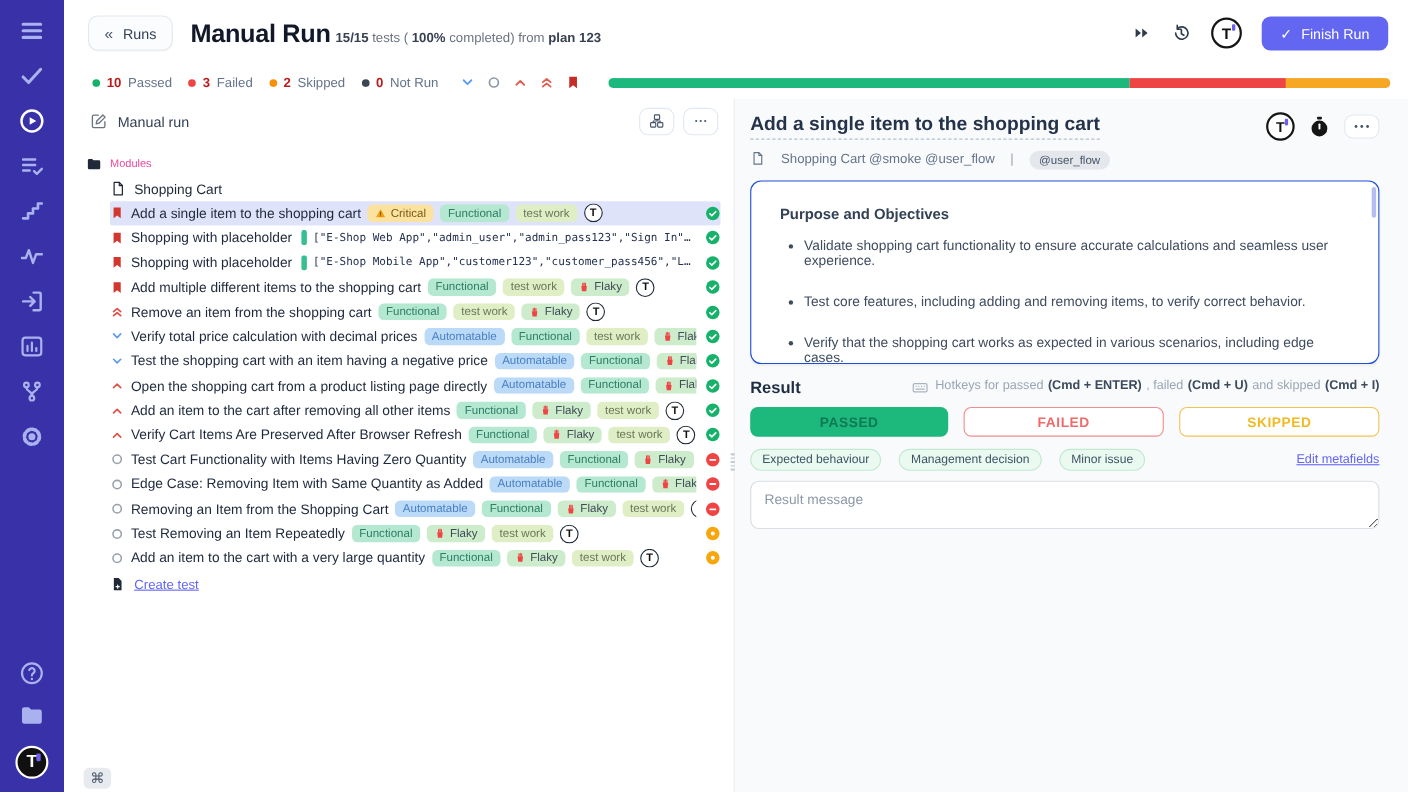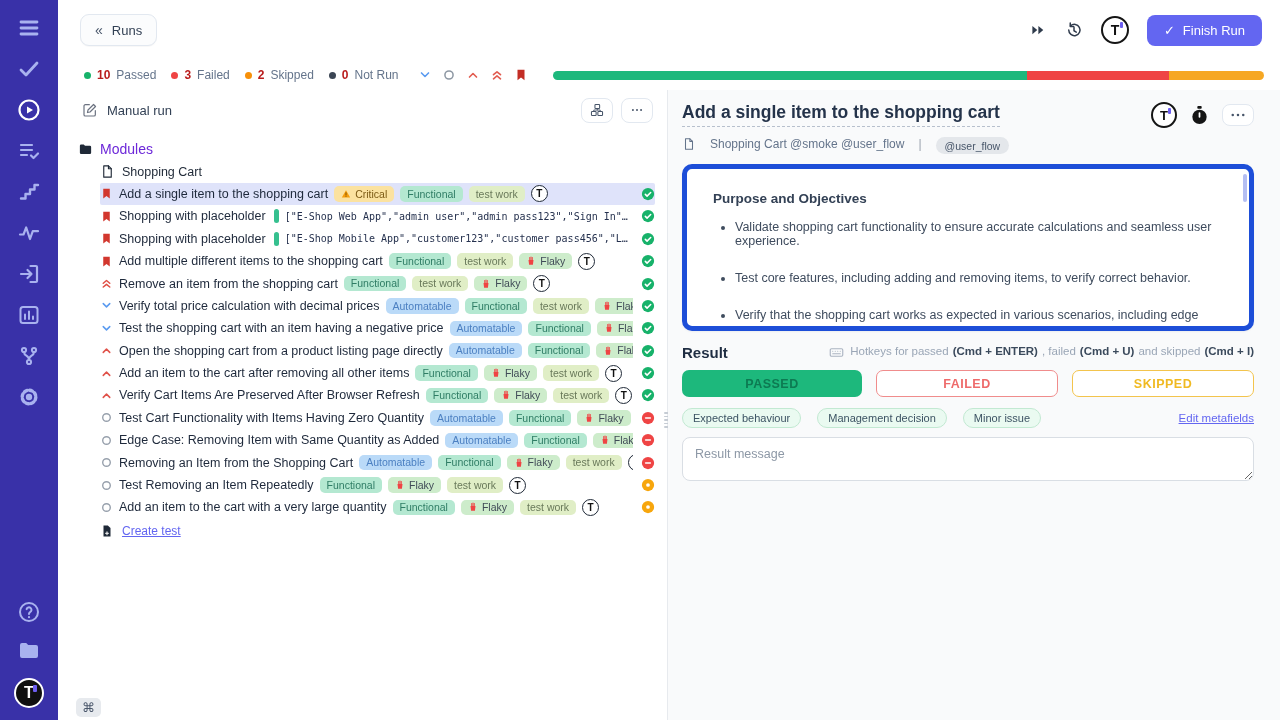"Manual Run 15/15 tests (" div { html: none -> <div> <span>Manual Run</span> <span> <b>15/15</b> <span>tests (</span> <b>100%</b> <span>completed) from</span> <b>plan 123</b> </span> </div> }
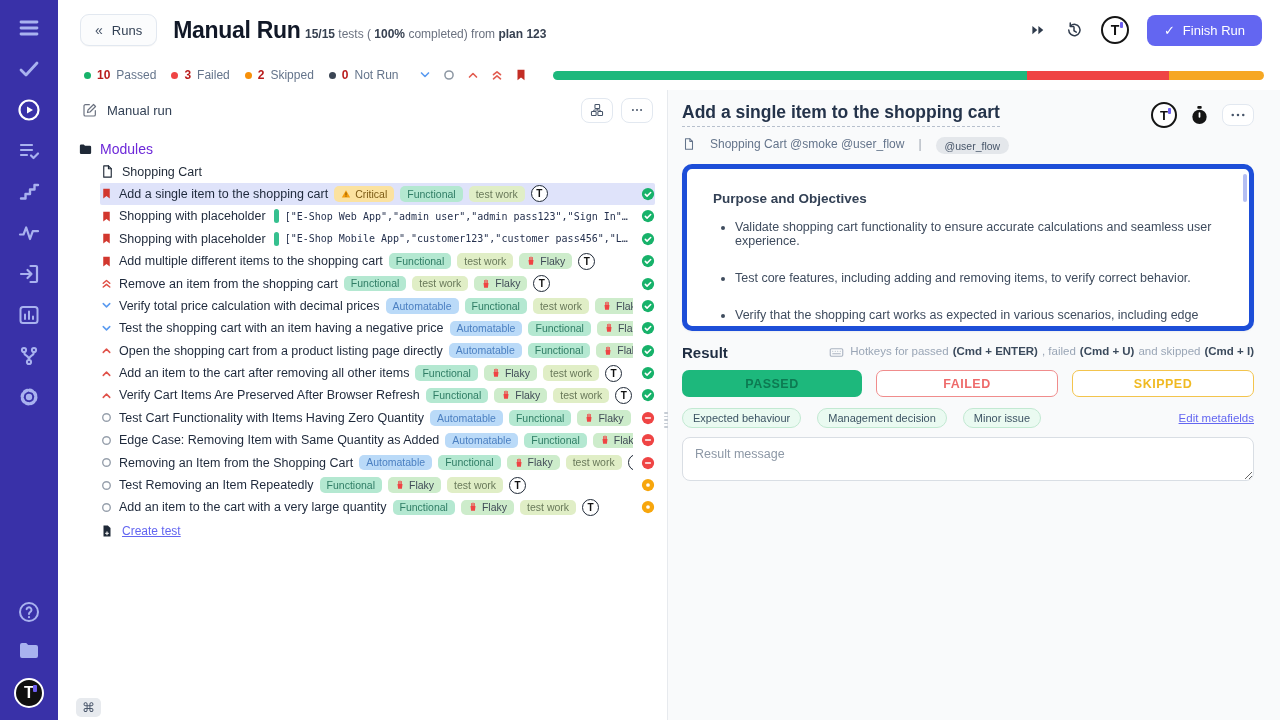"Modules" .module-row { color: #6d28d9 -> #ec4899; font-size: 14px -> 10px }
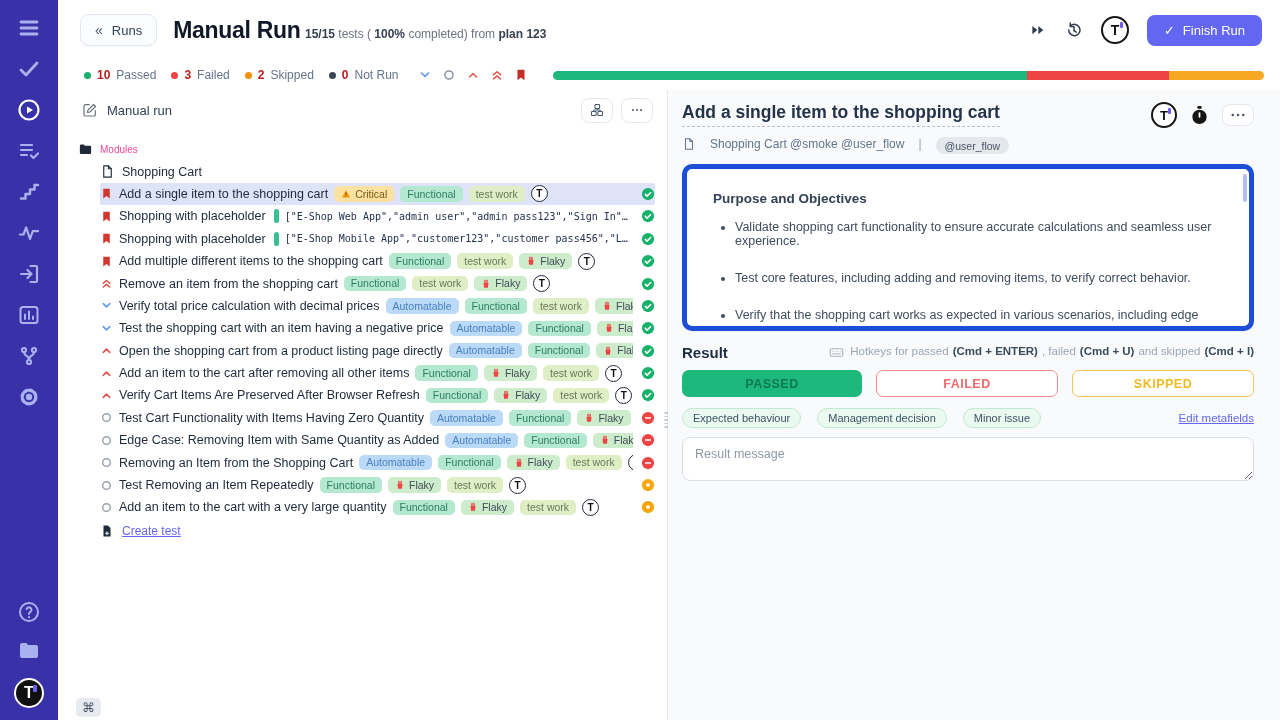"Purpose and Objectives" .desc-card { border: 5px solid #1d4ed8 -> 1px solid #1d4ed8 }
